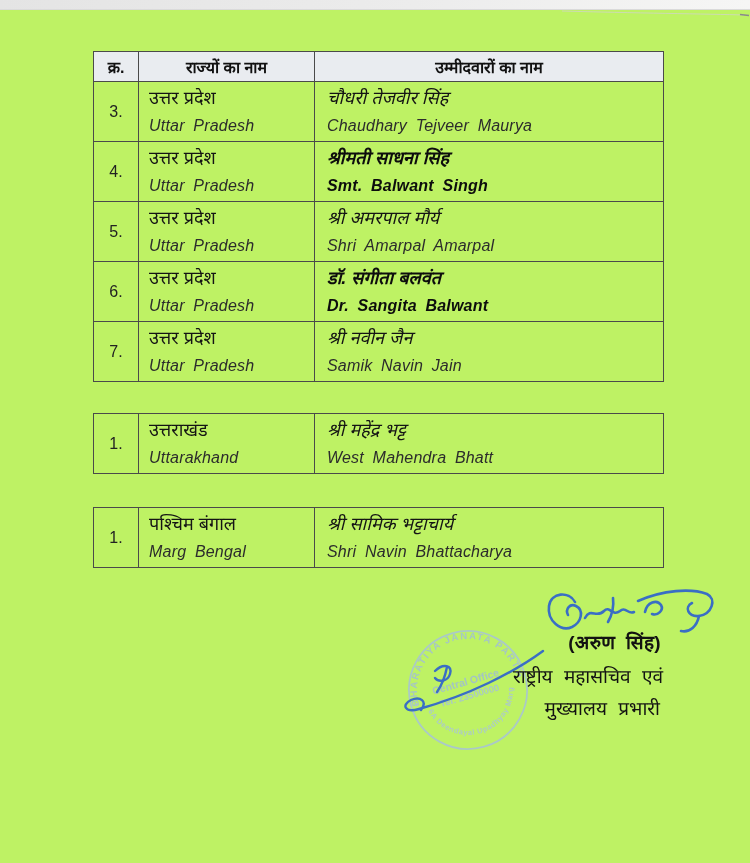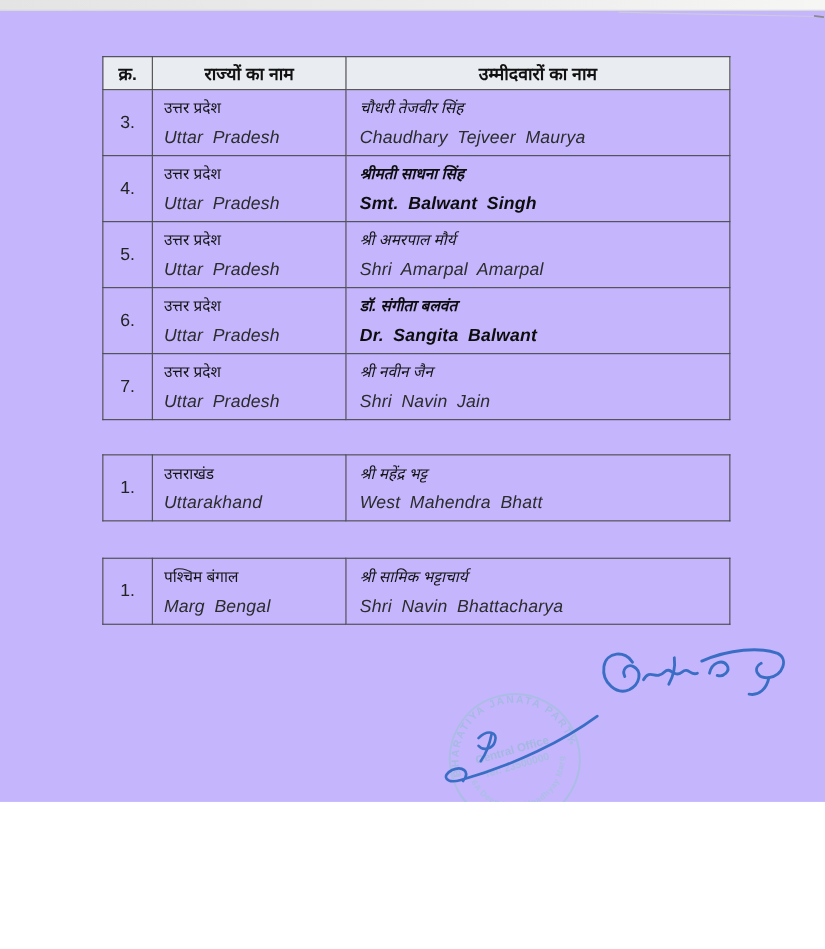"क्र." .page { background: #c4b5fd -> #bef264; height: 729px -> 863px }
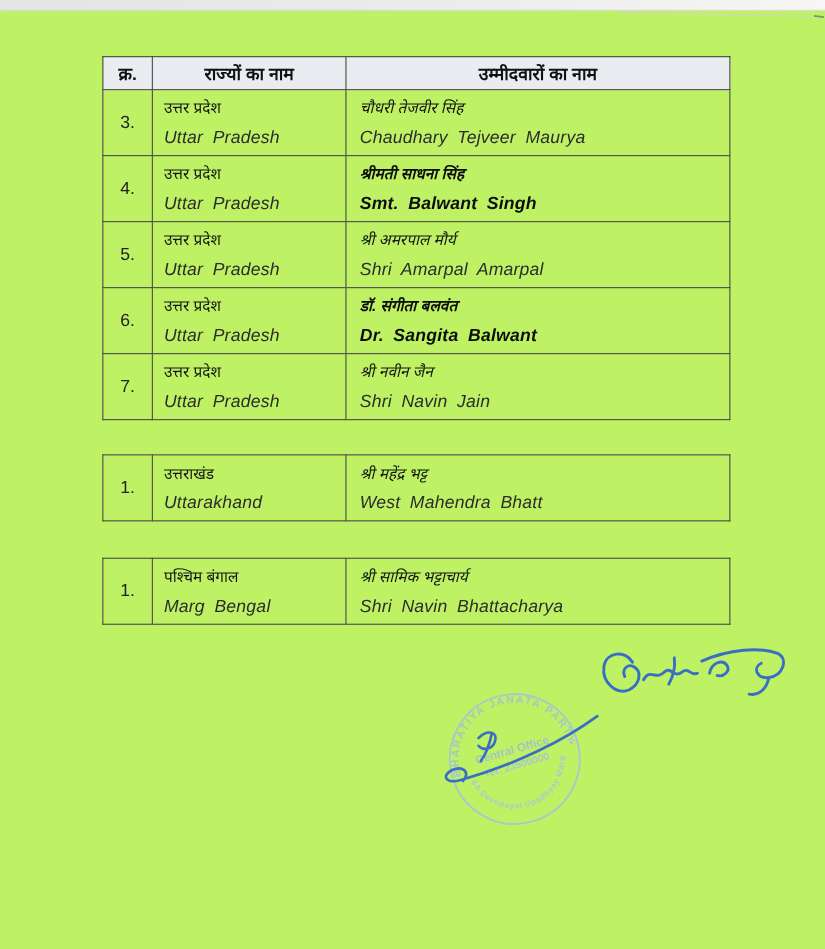"उत्तर प्रदेश" td.txt .hi { font-size: 14px -> 18px }
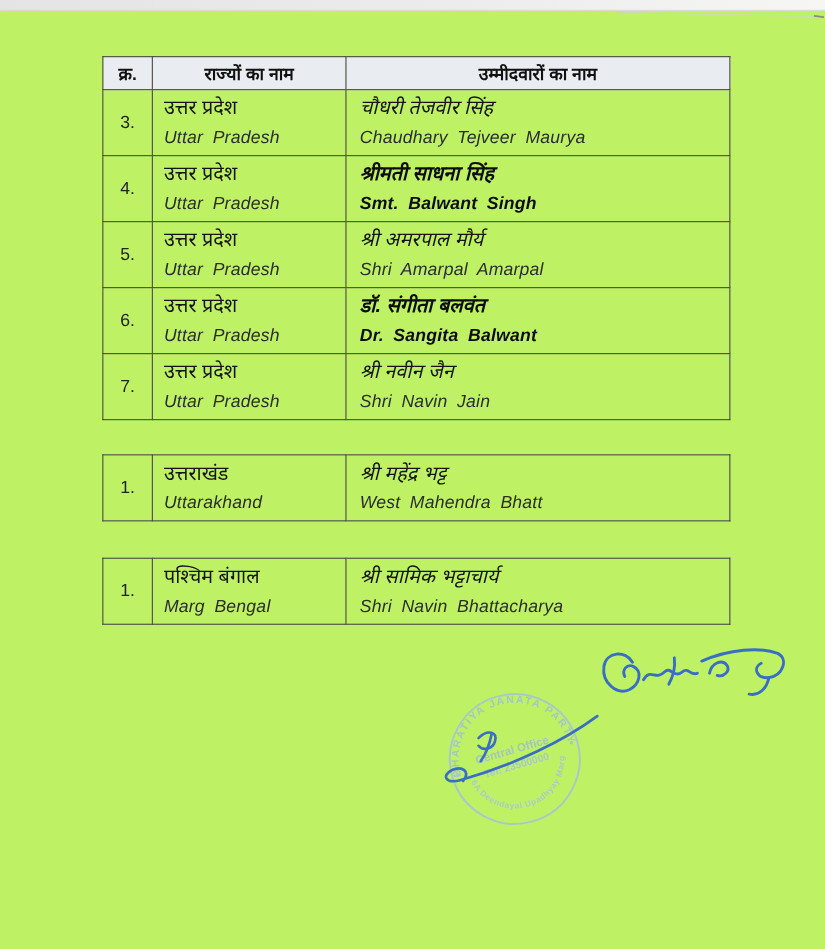"Shri Navin Jain" div.en { text: Shri -> Samik }
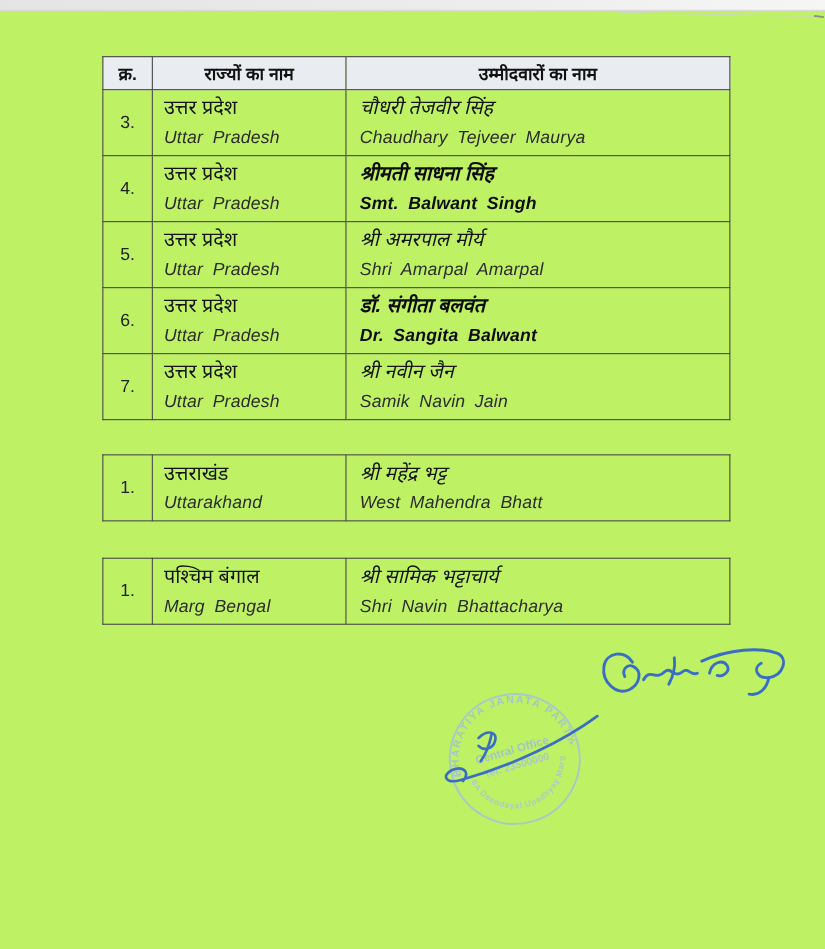"(अरुण सिंह)" div.sig-block { html: none -> <div> <div>(अरुण सिंह)</div> <div>राष्ट्रीय महासचिव एवं</div> <div>मुख्यालय प्रभारी</div> </div> }
